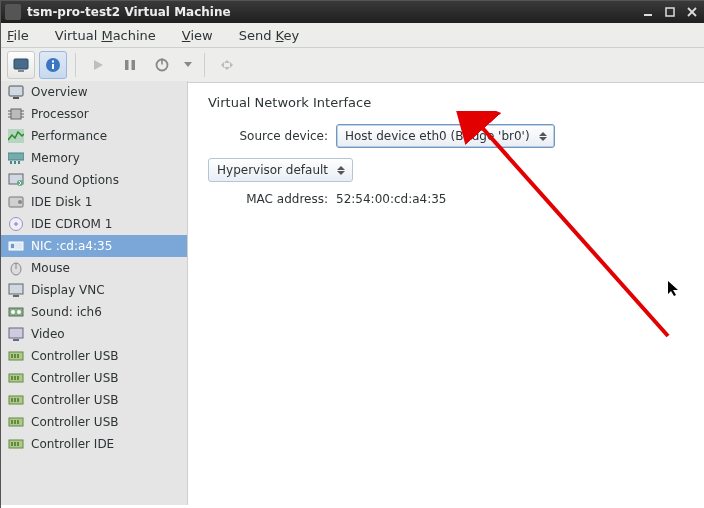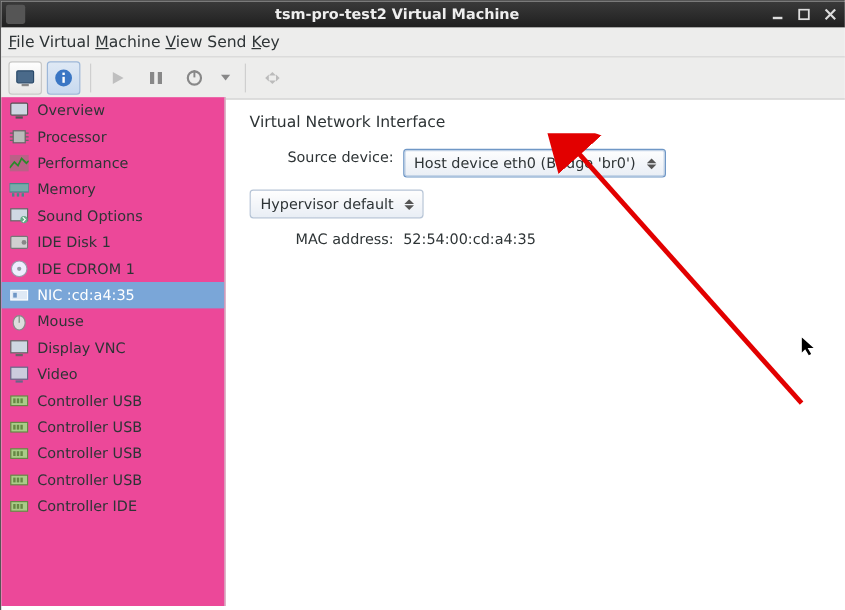"tsm-pro-test2 Virtual Machine" .titlebar .title { text-align: center -> none }
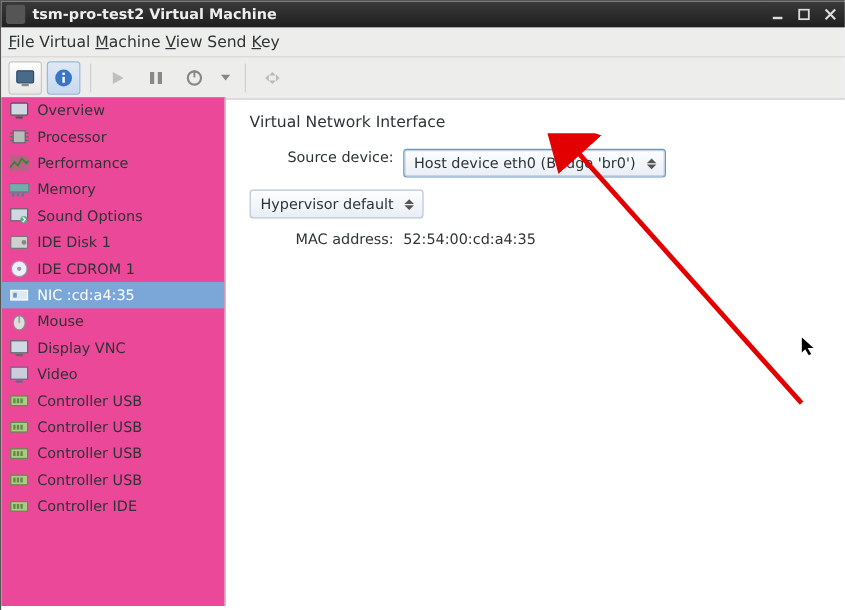"File" .menubar { gap: 4px -> 26px }
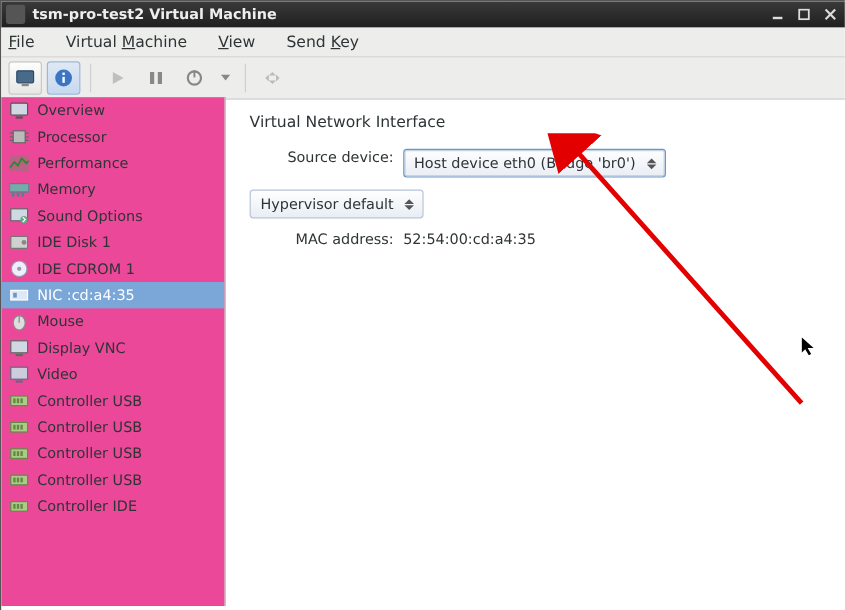"Overview" .sidebar { background: #ec4899 -> #e5e5e5 }
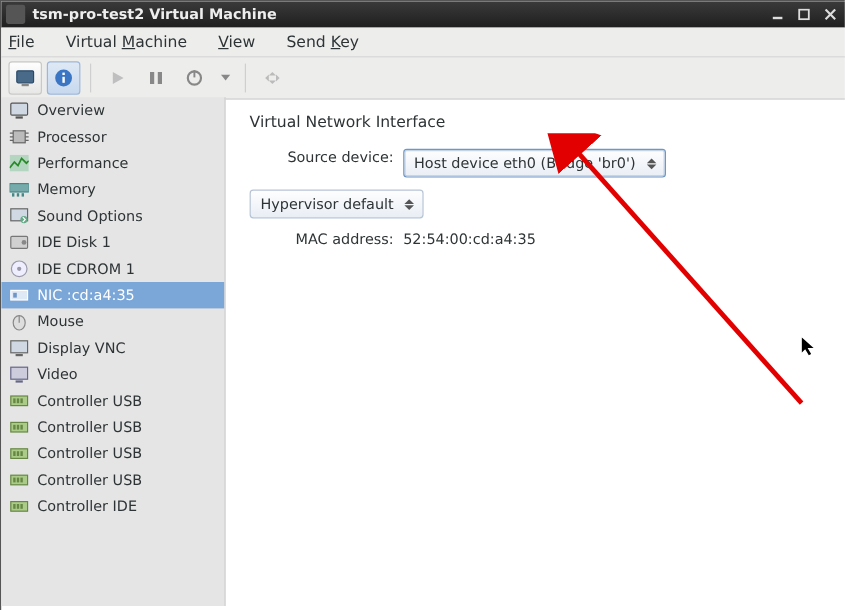"Source device:" .frow { align-items: flex-start -> center }
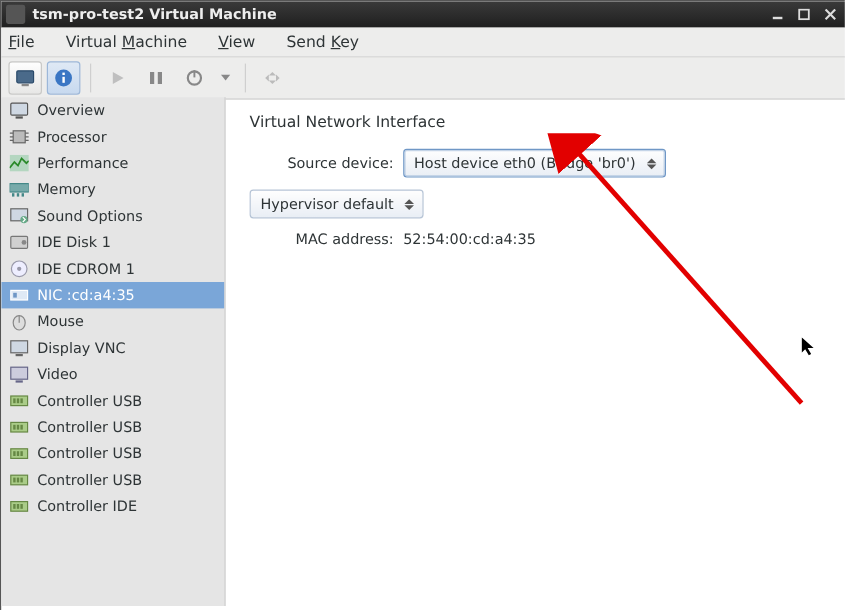"Sound: ich6" div.srow { html: none -> <div> <span> <svg> <rect></rect> <circle></circle> <circle></circle> </svg> </span> <span>Sound: ich6</span> </div> }
